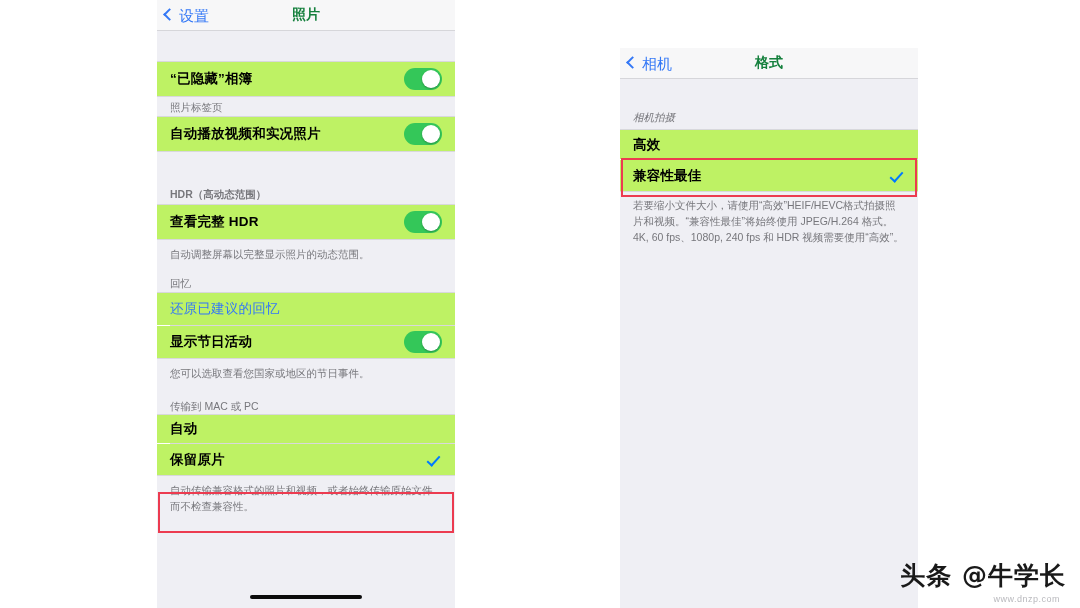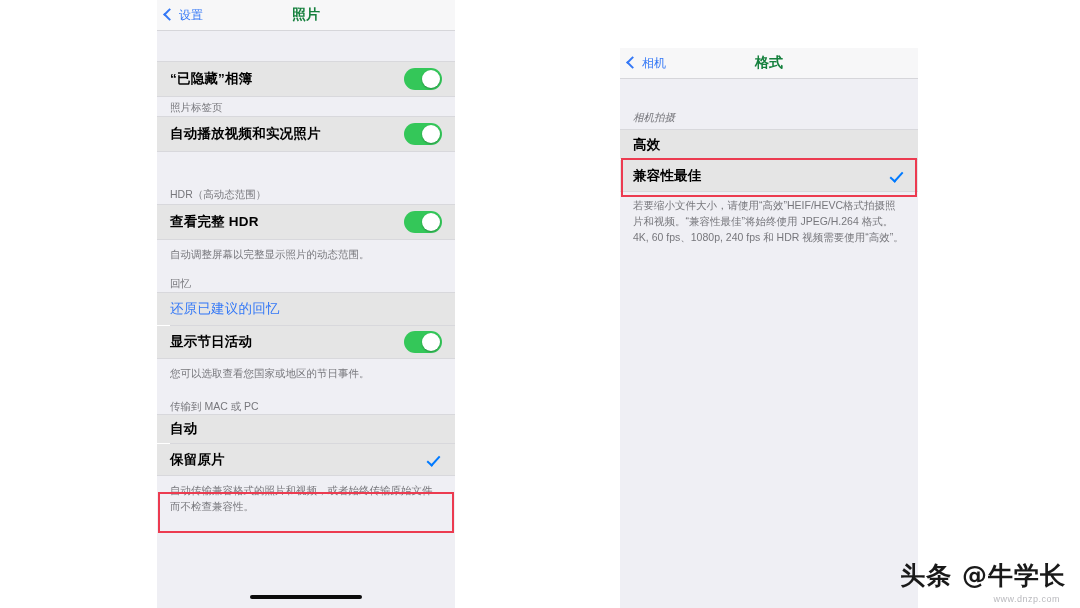"设置" .nav-back { font-size: 12px -> 15px }
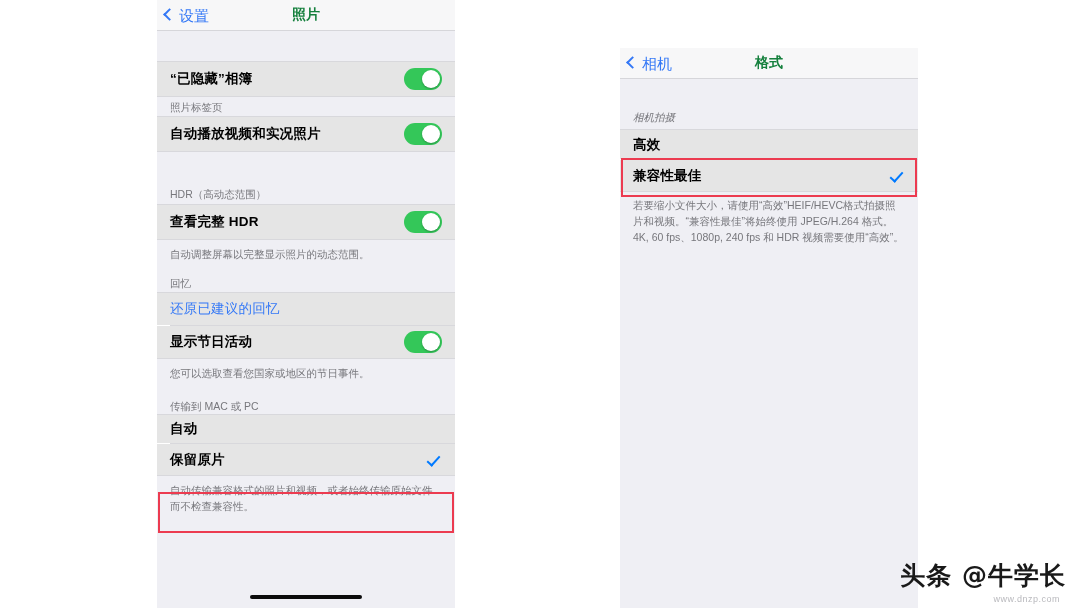"“已隐藏”相簿" .row { background: #e5e5e5 -> #bef264 }
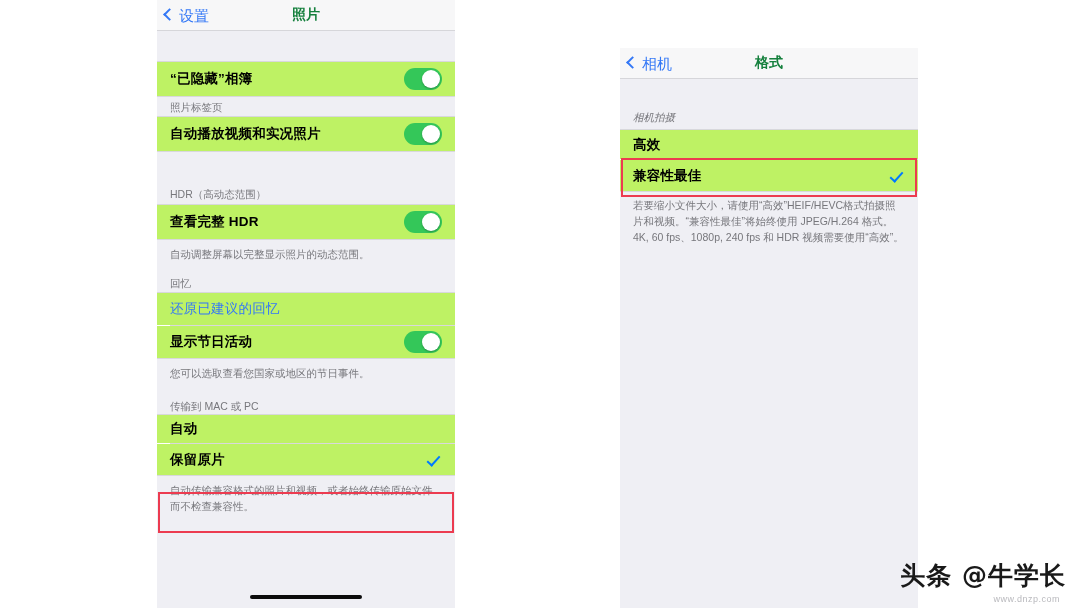"HDR（高动态范围）" div.section-head { font-weight: none -> bold }
